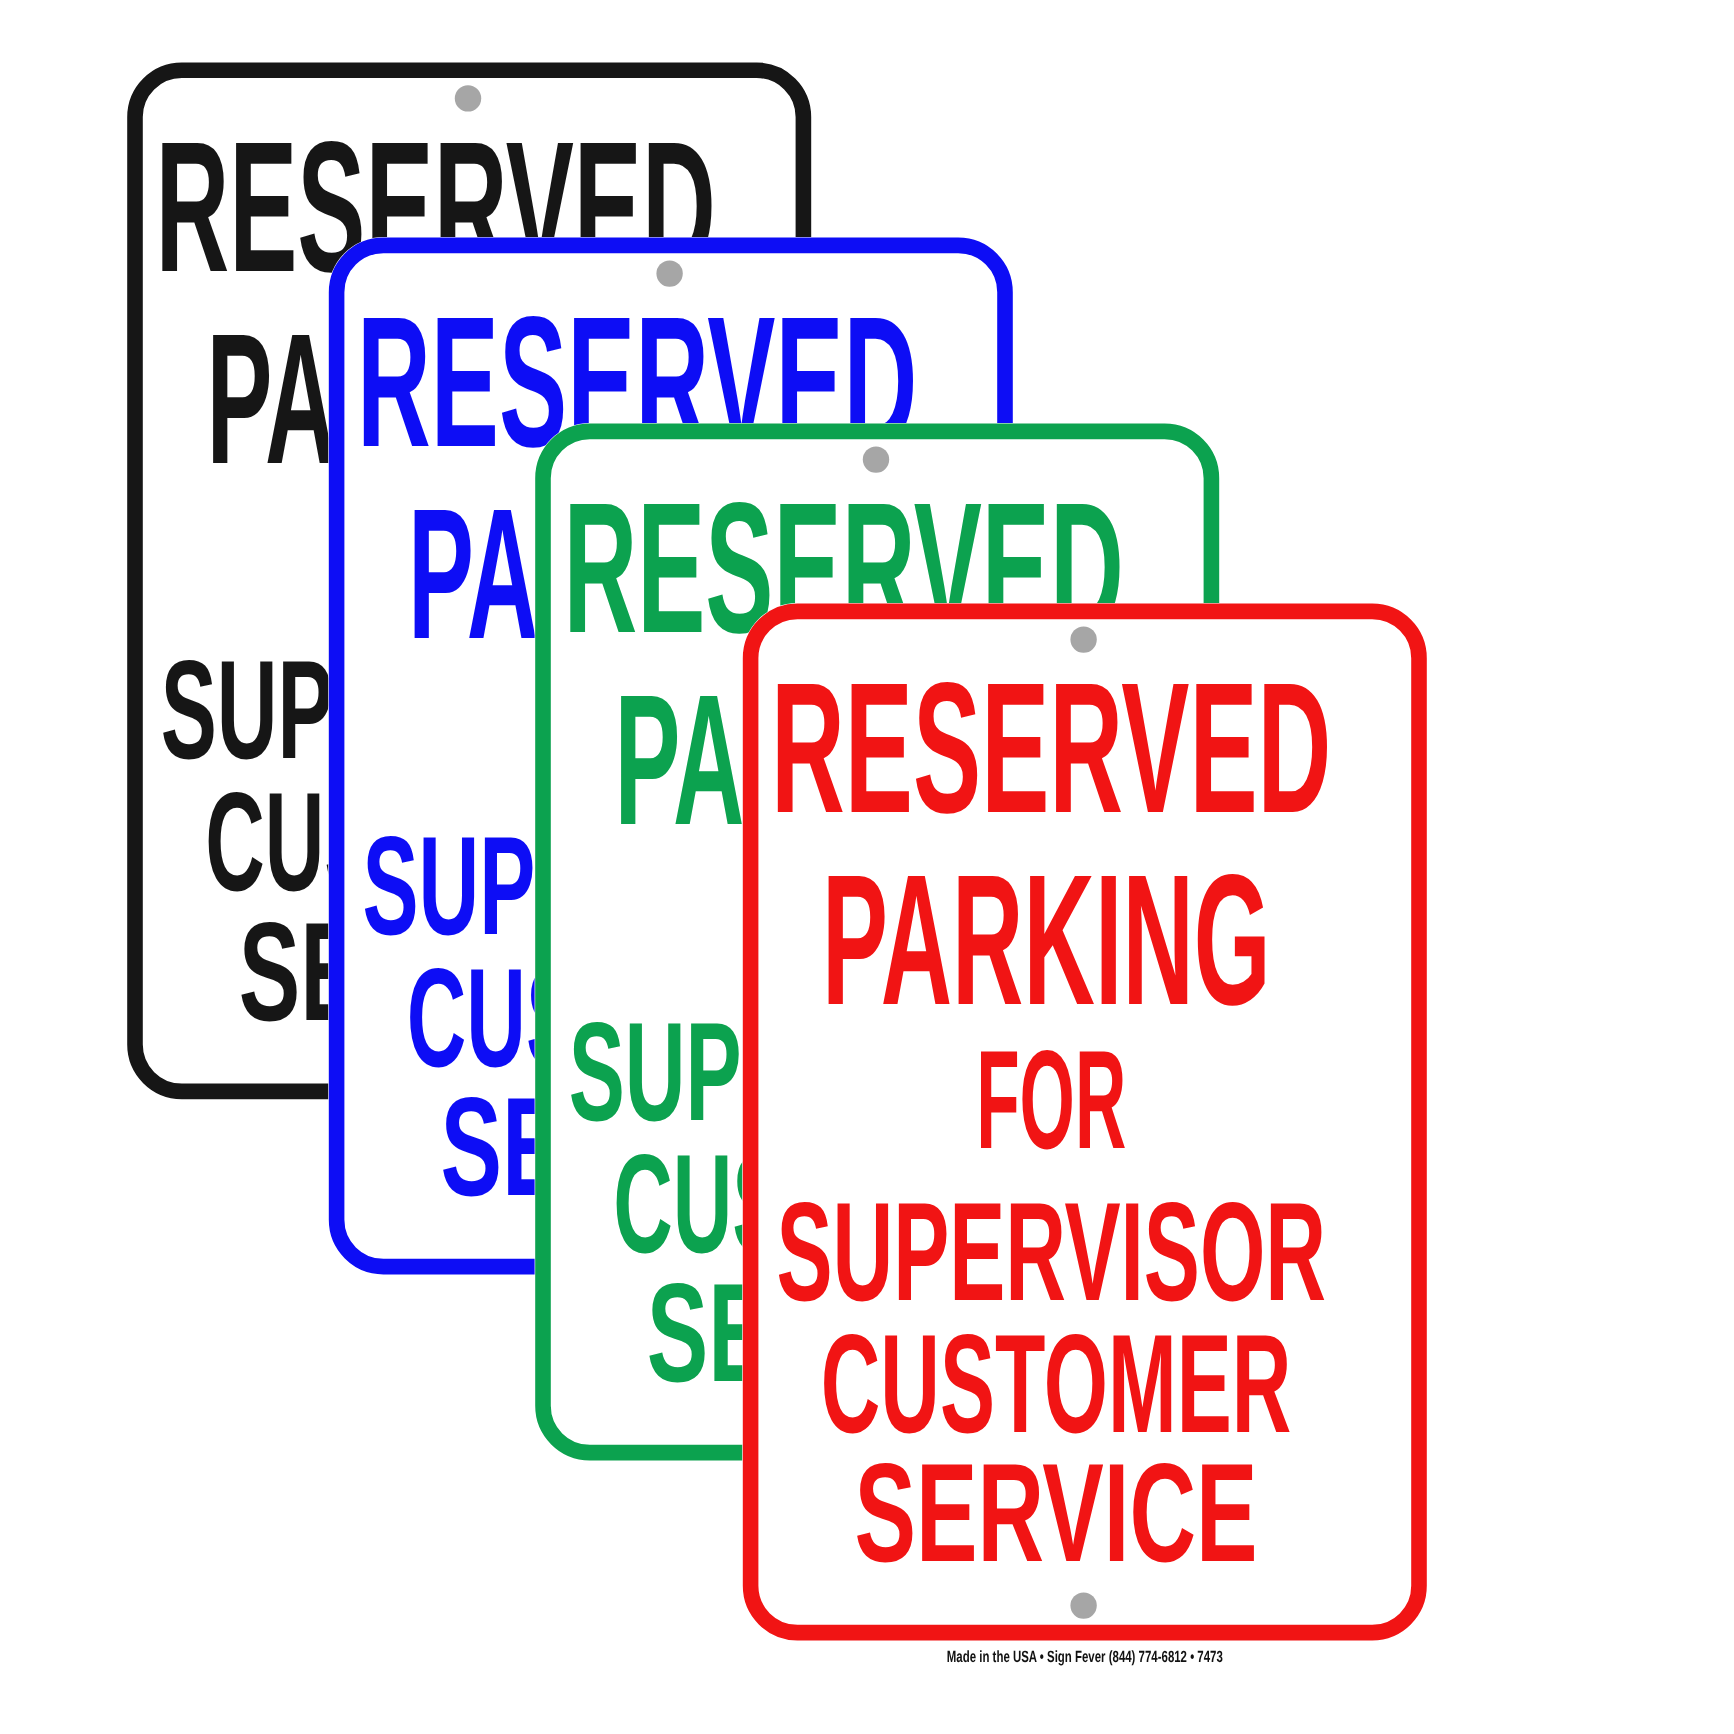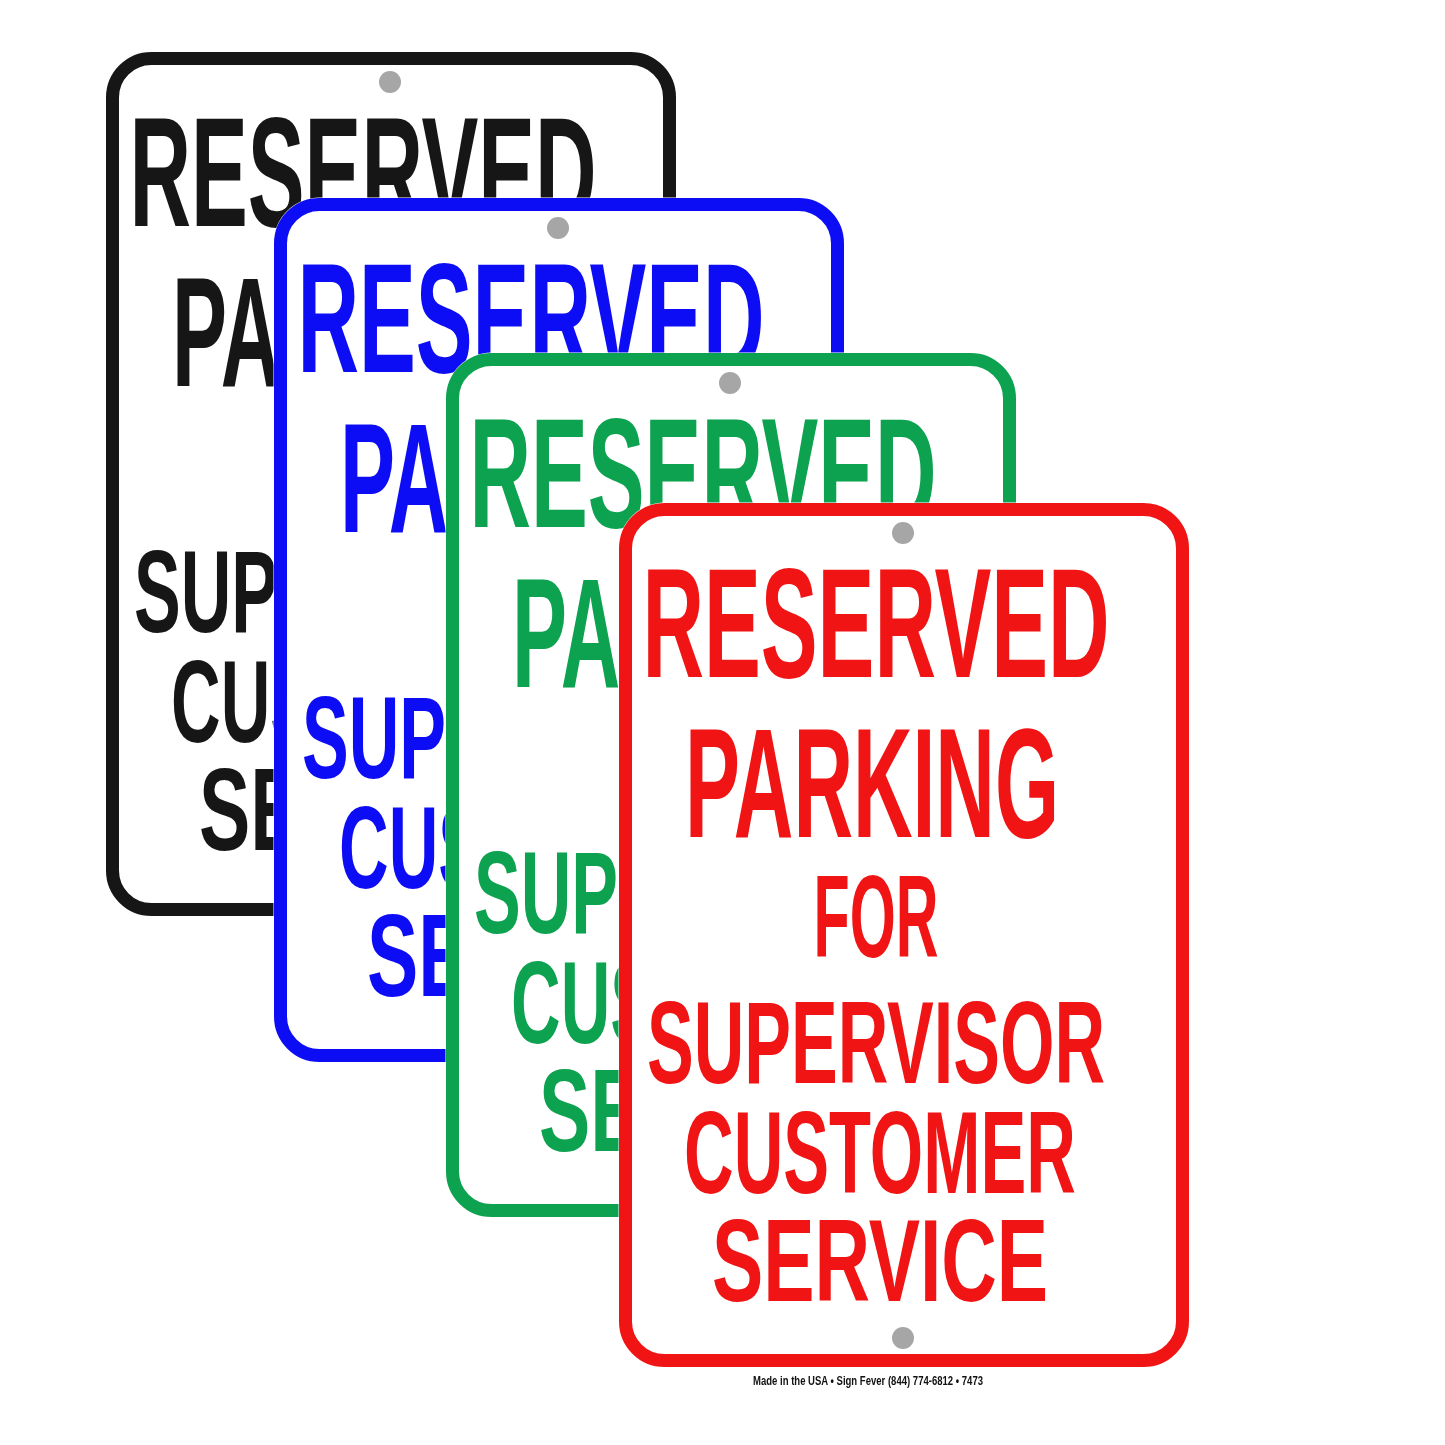"Made in the USA •" .caption-wrap { left: 728px -> 764px }
